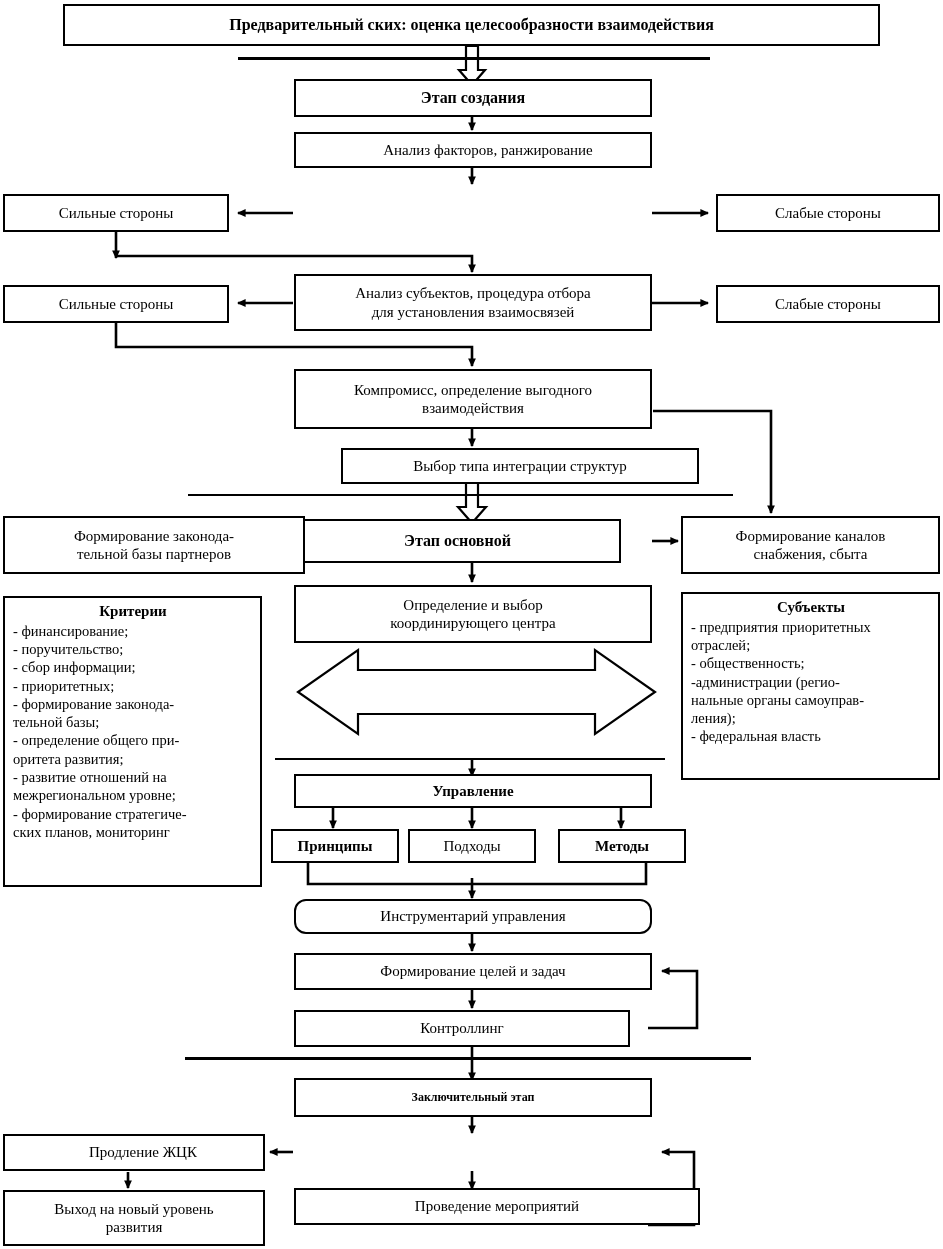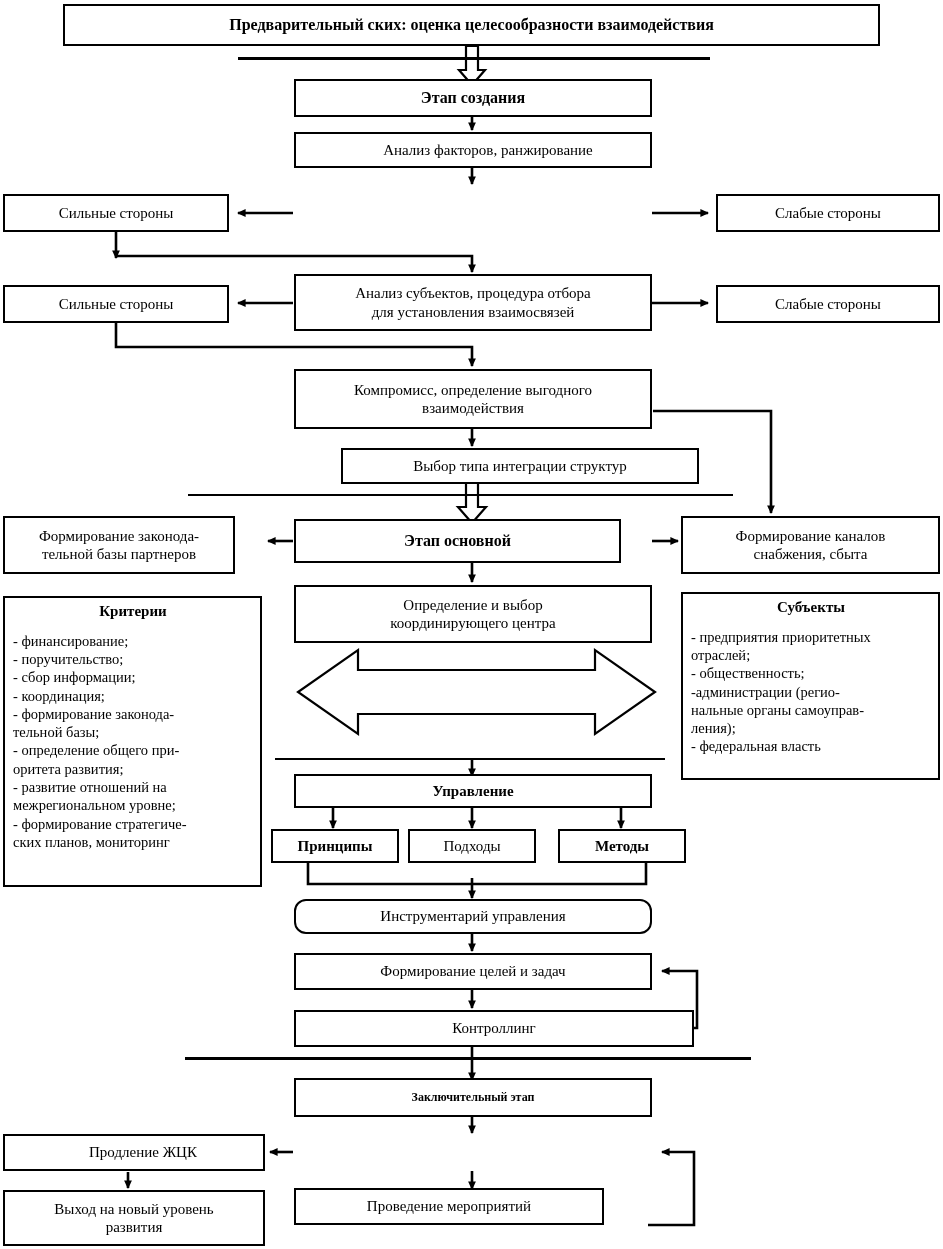"Формирование законода-" div.box { width: 232px -> 302px }
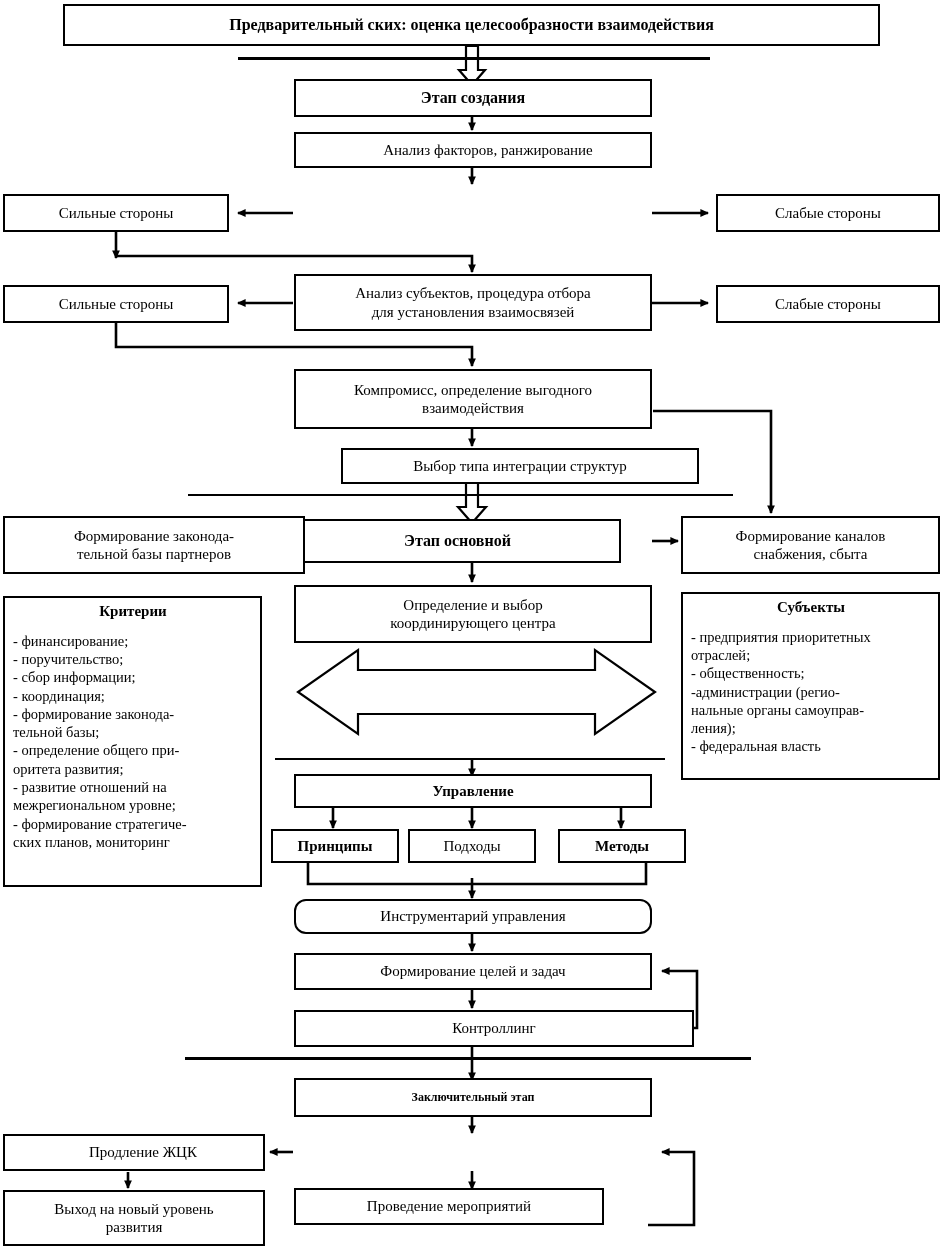"Критерии" .listbox .hdr { margin-bottom: 11px -> 1px }
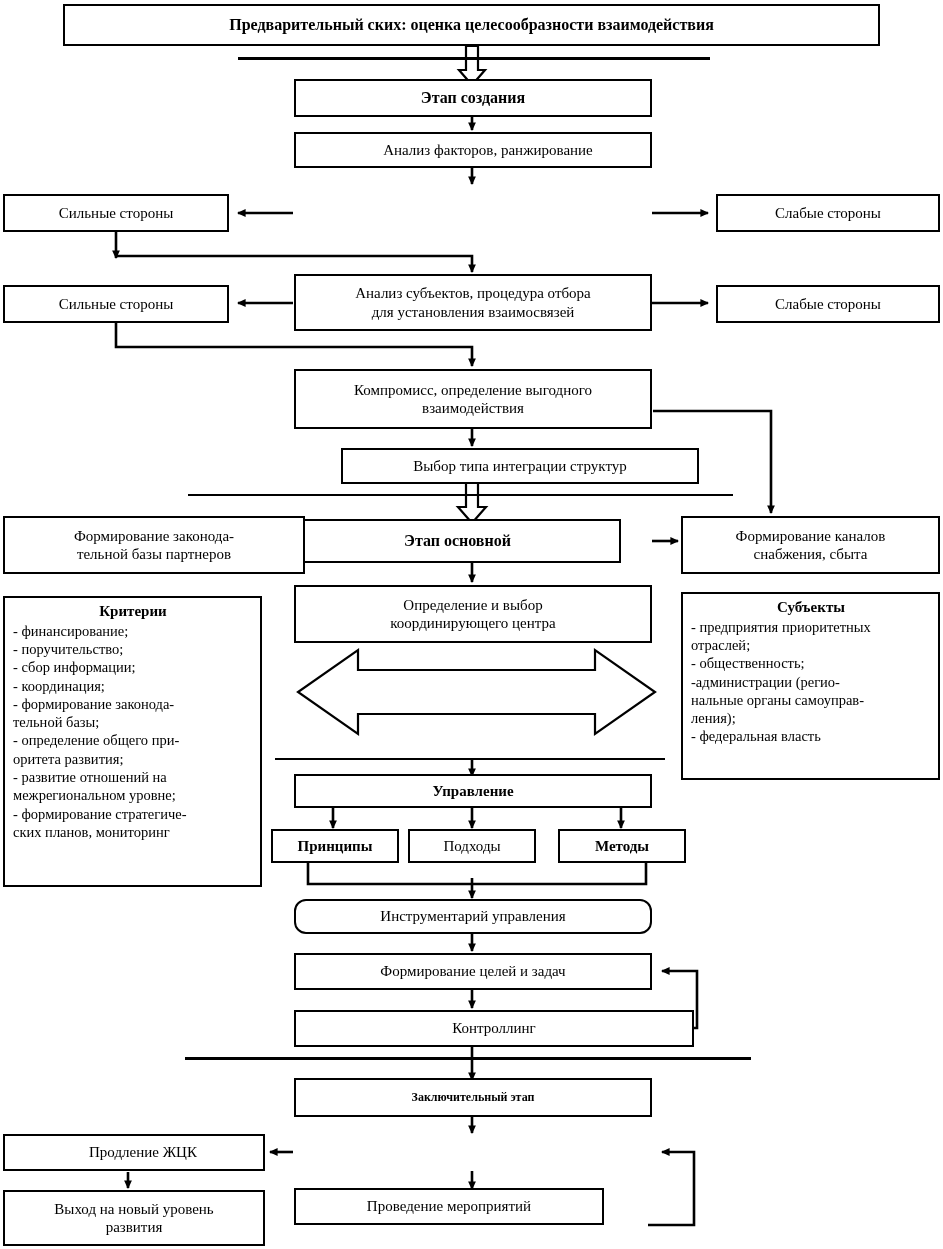"- координация;" span.li { text: координация -> приоритетных }
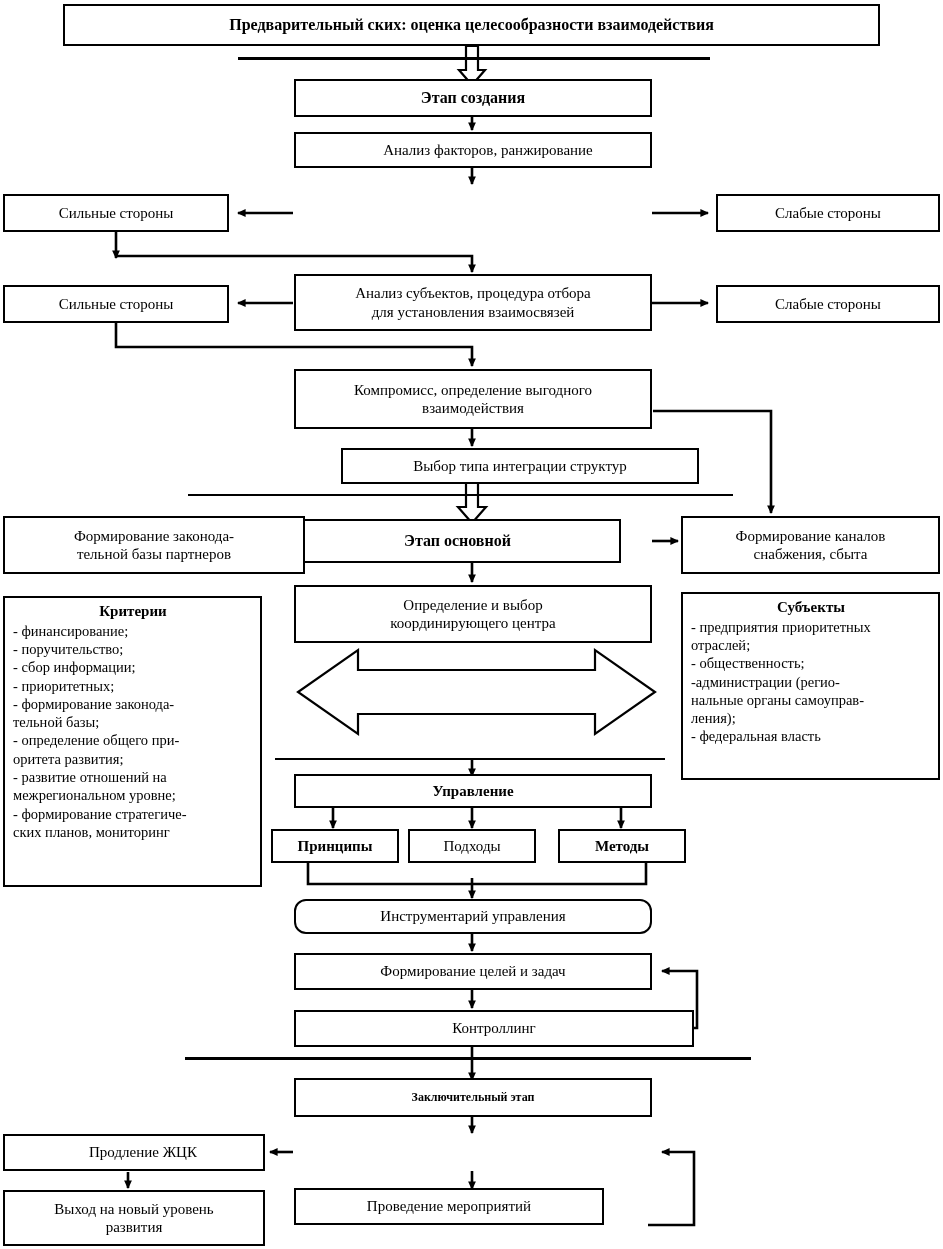"Контроллинг" div.box { width: 400px -> 336px }
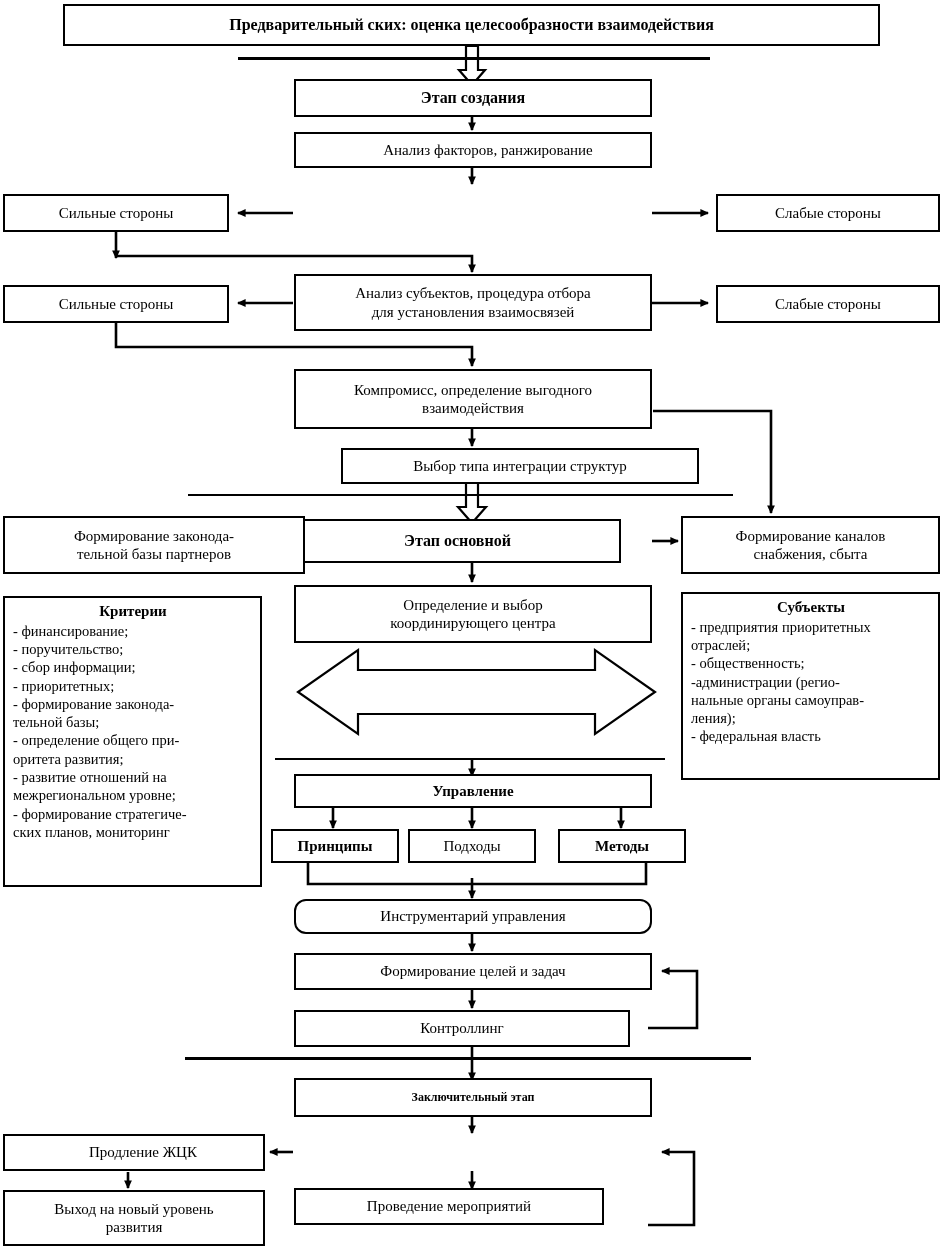"Проведение мероприятий" div.box { width: 310px -> 406px }
